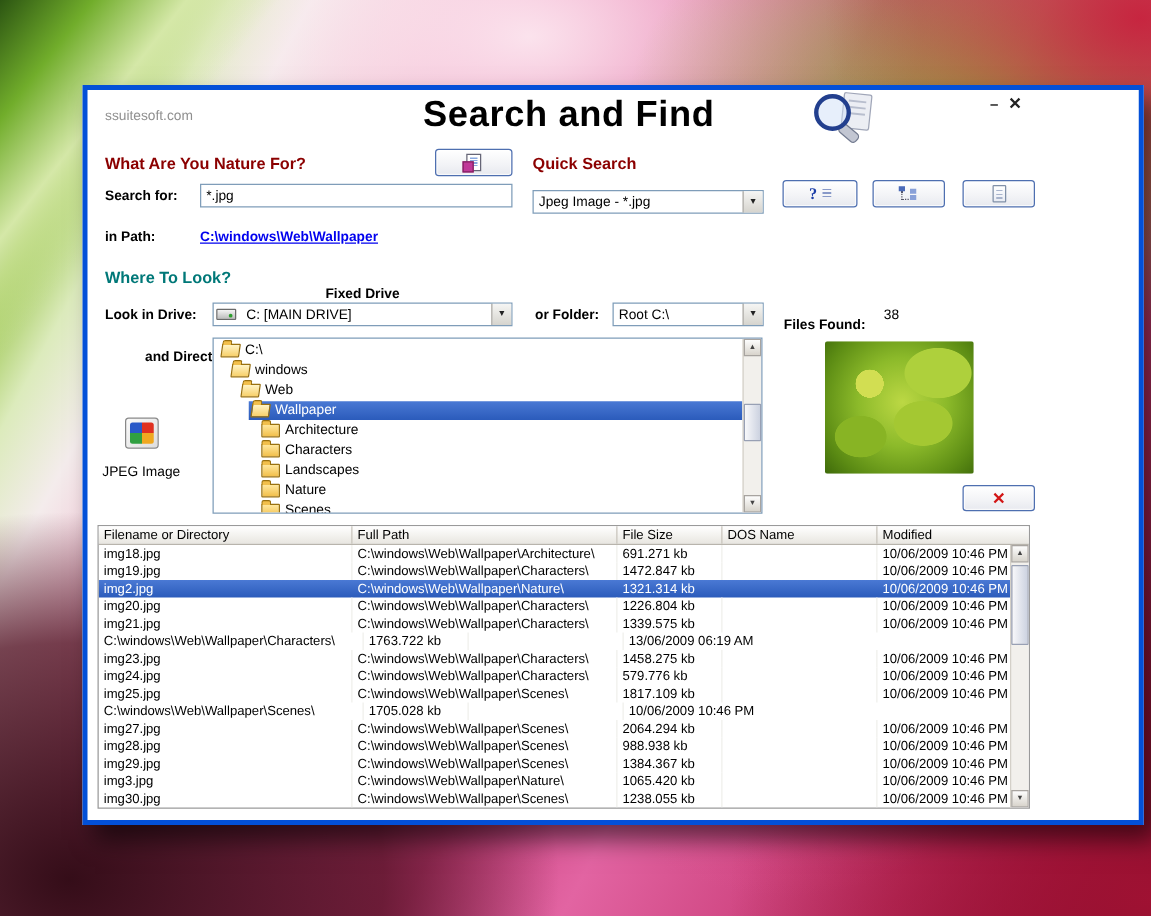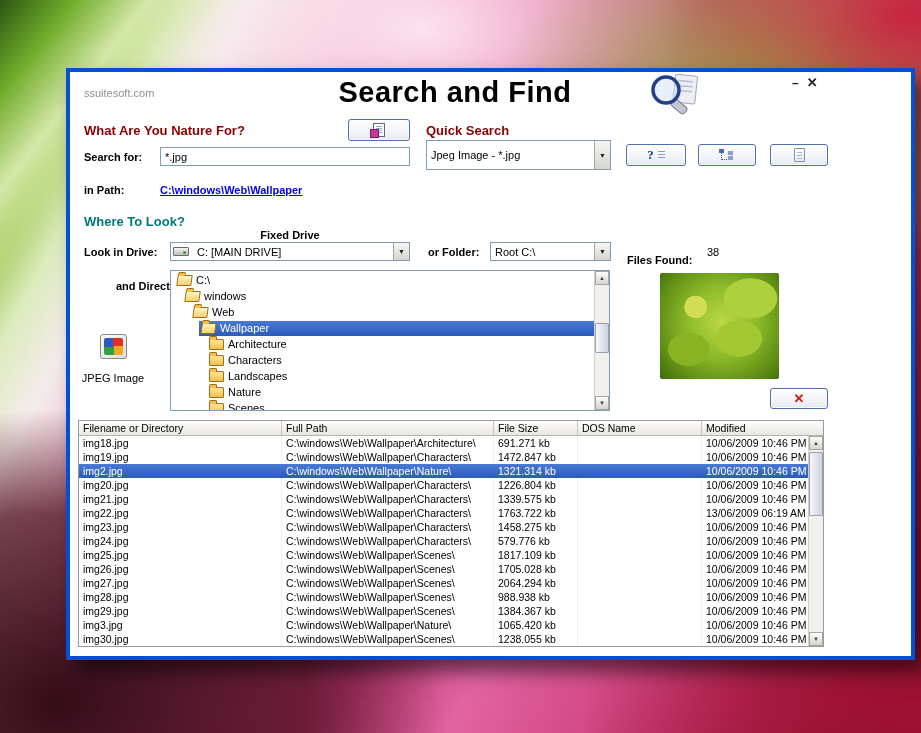"Jpeg Image - *.jpg" div.dd { height: 30px -> 19px; top: 68px -> 80px }
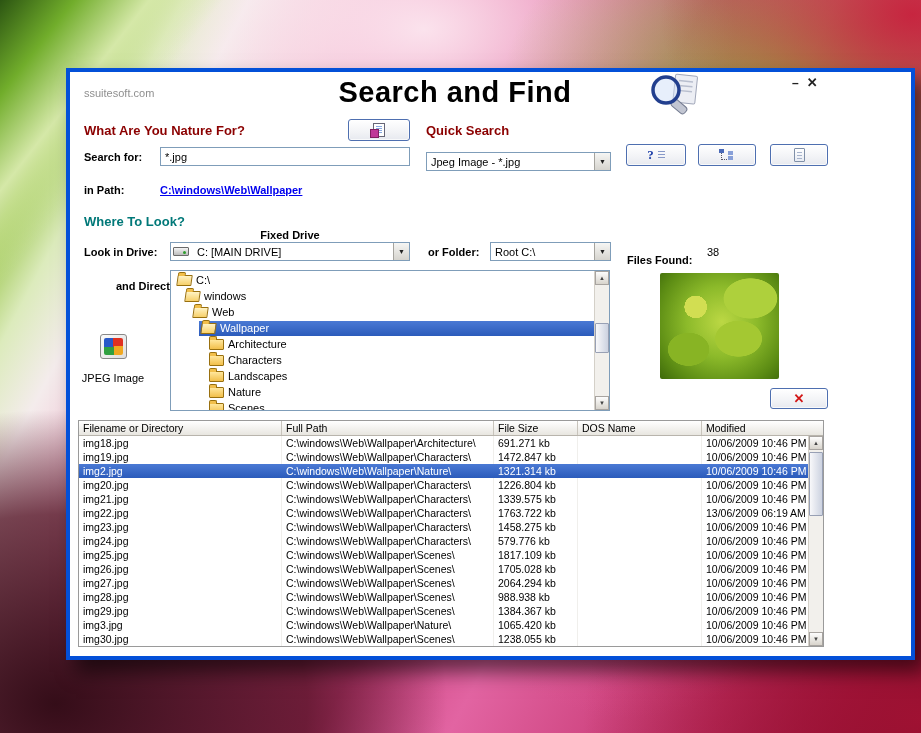"img22.jpg" div.td { html: <div>img22.jpg</div> -> none }
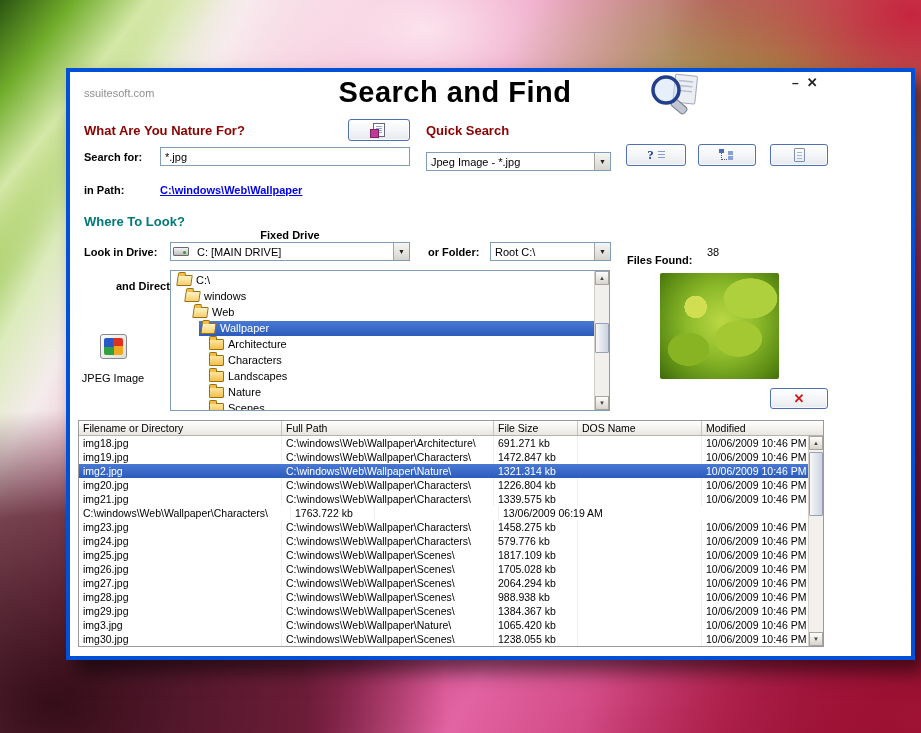"img26.jpg" div.td { html: <div>img26.jpg</div> -> none }
